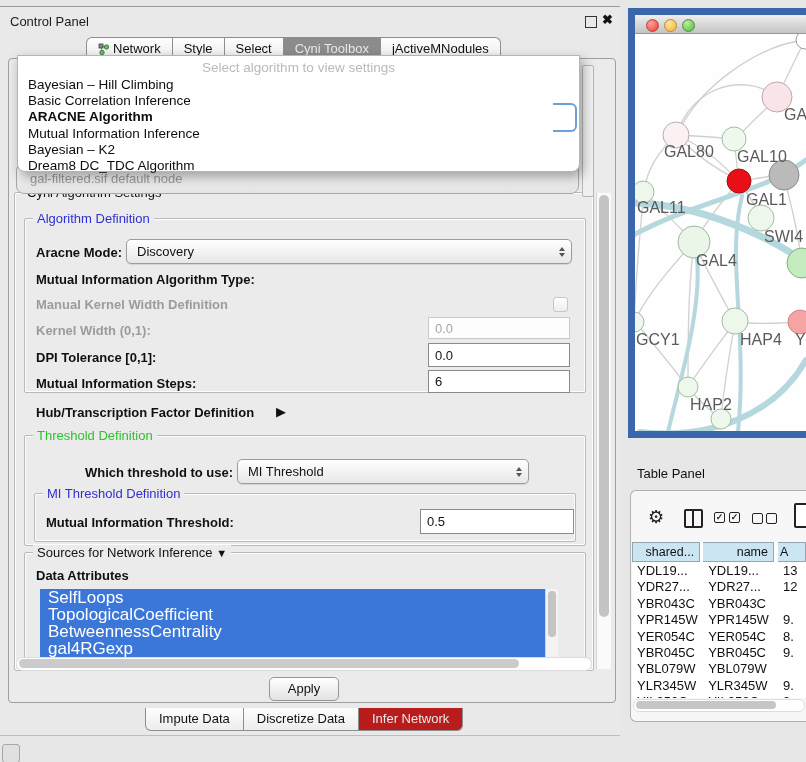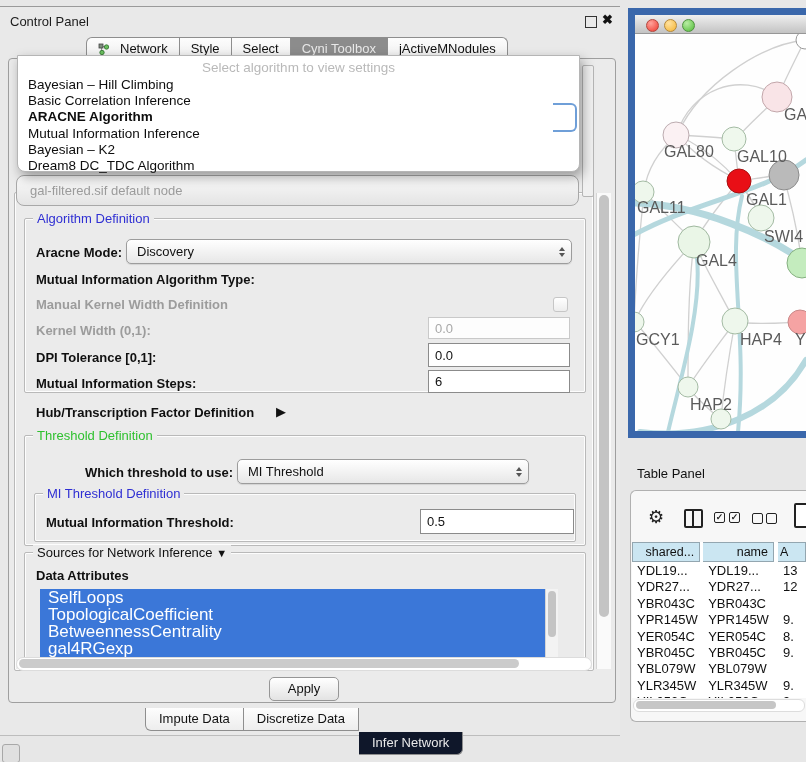"Network" .tab { gap: 10px -> 3px }
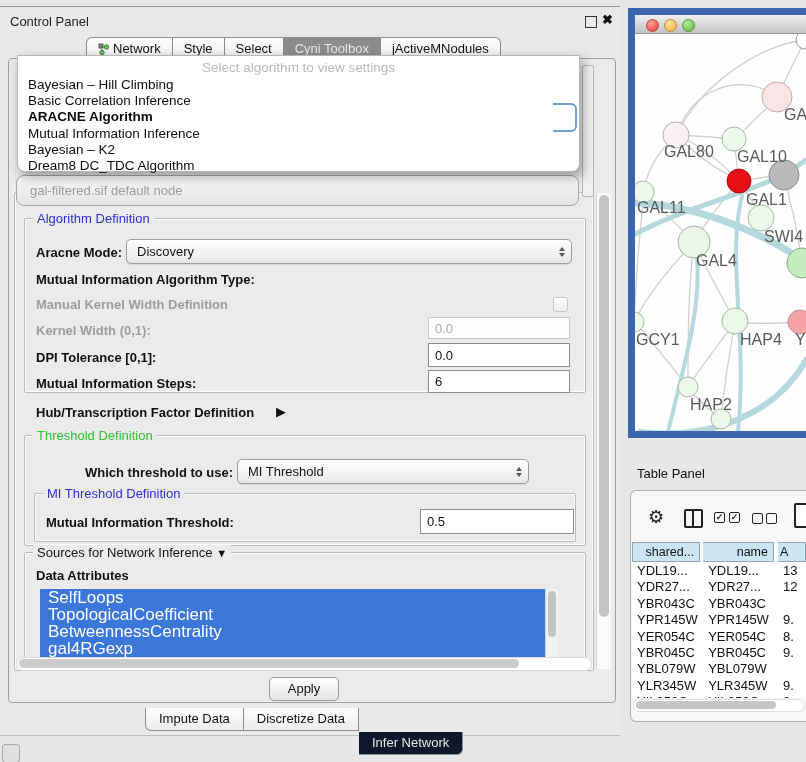"gal-filtered.sif default node" .bg-combo { top: 168px -> 156px }
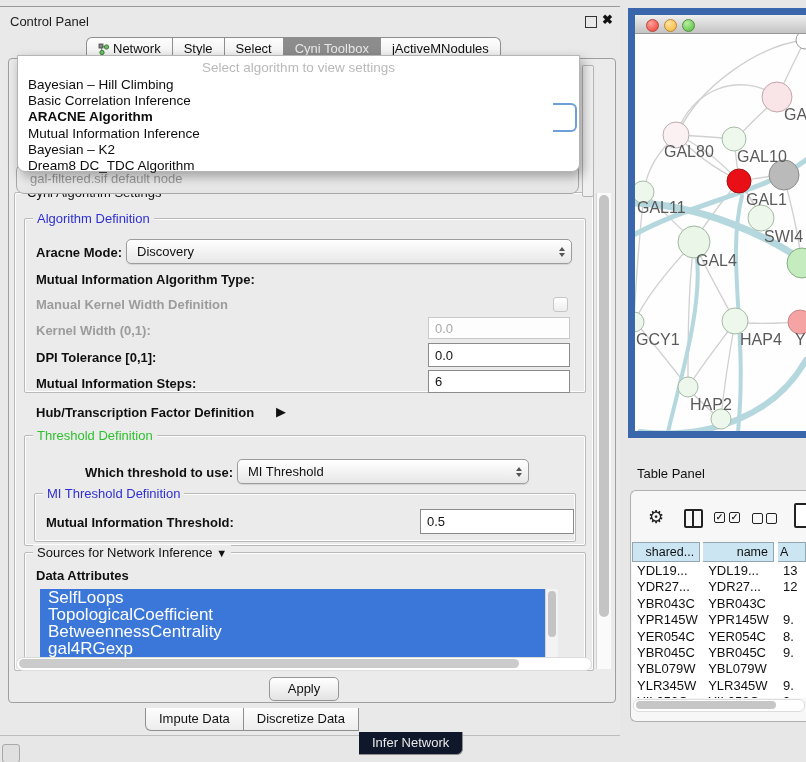"Infer Network" .btab.sel { background: #0f172a -> #b91c1c; margin-top: 24px -> none }
